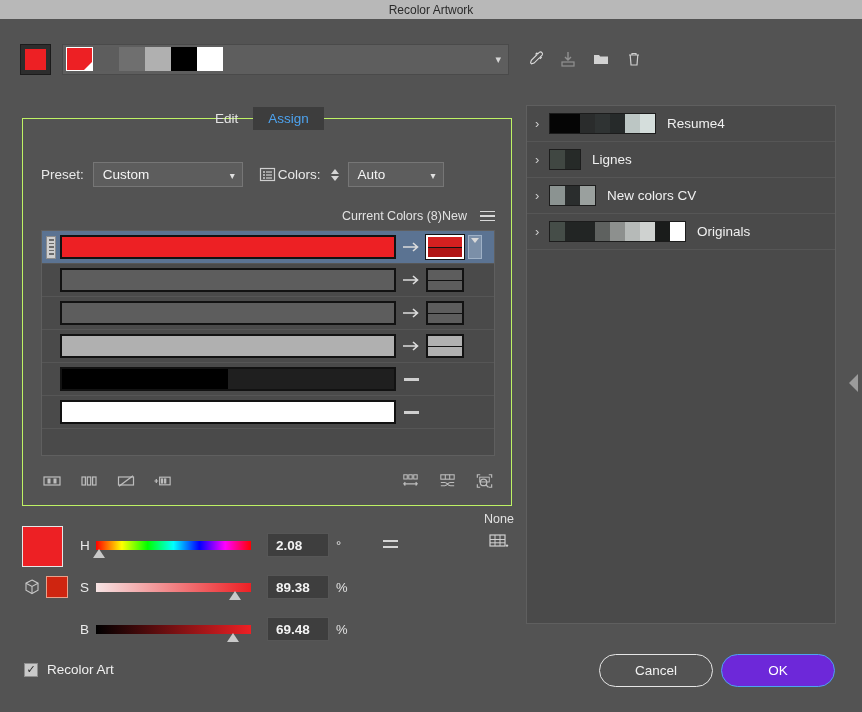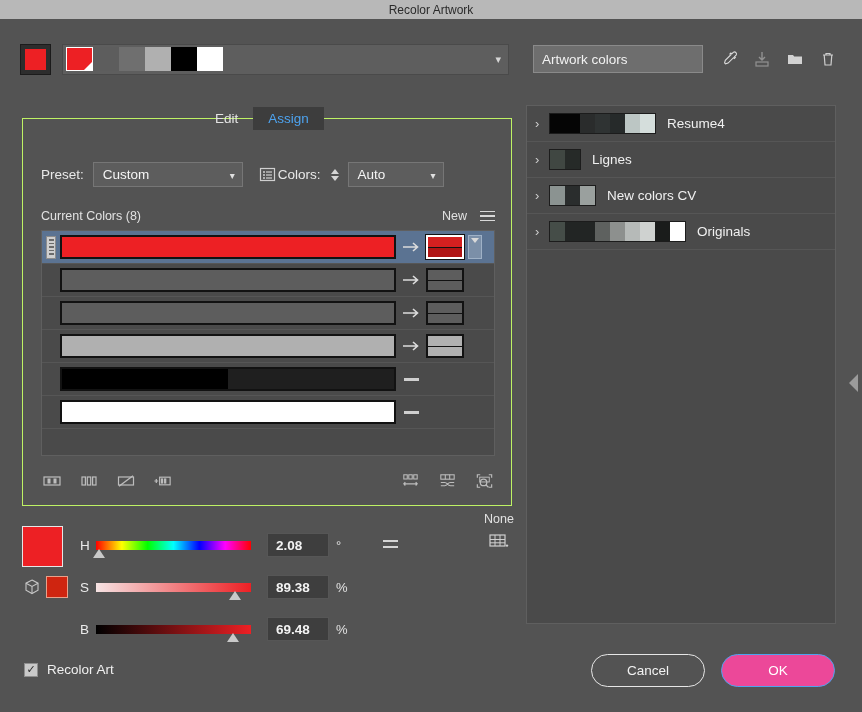"Artwork colors" div.group-name-field { html: <div> <span>Artwork colors</span> </div> -> none }
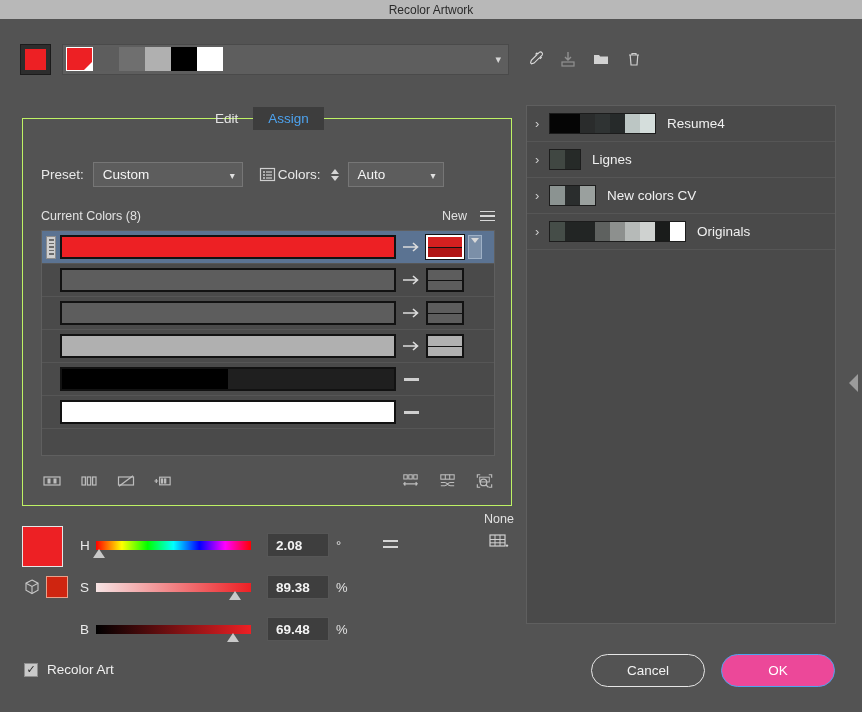"Current Colors (8)" .cc-header { justify-content: space-between -> flex-end }
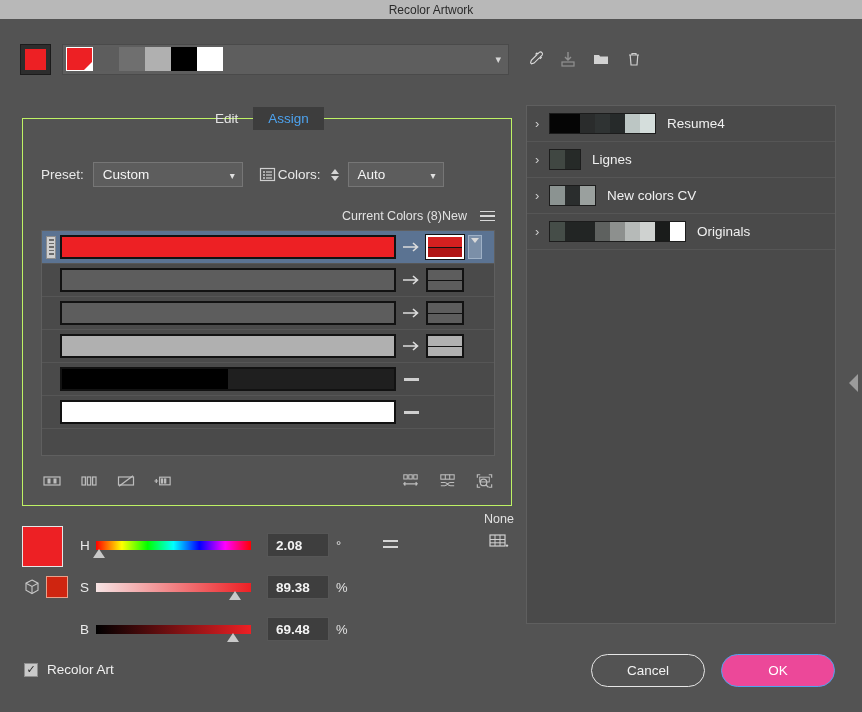"Cancel" .btns { gap: 16px -> 8px }
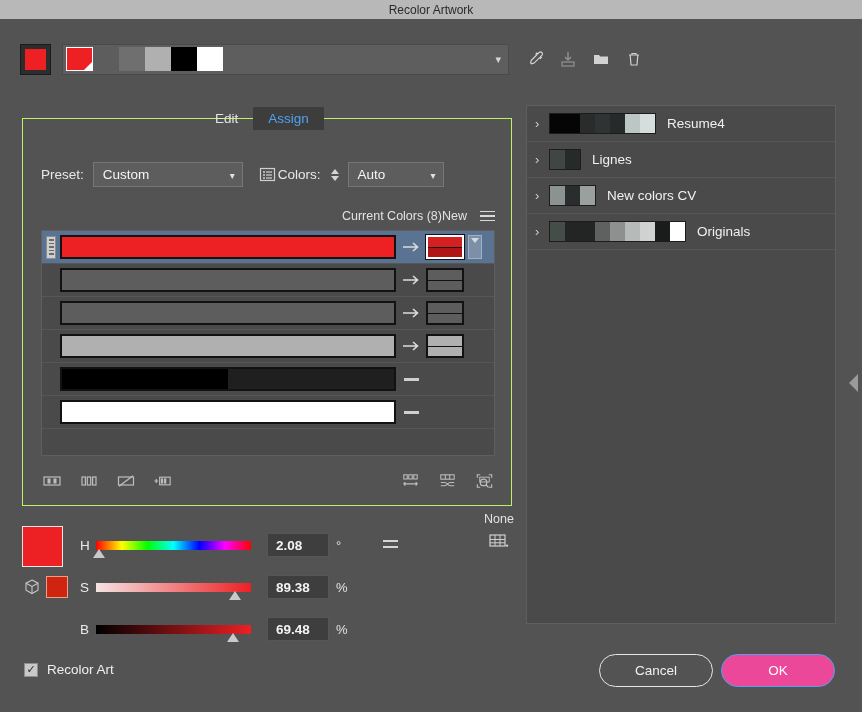"OK" .btn.ok { background: #ec4899 -> #6d28d9 }
